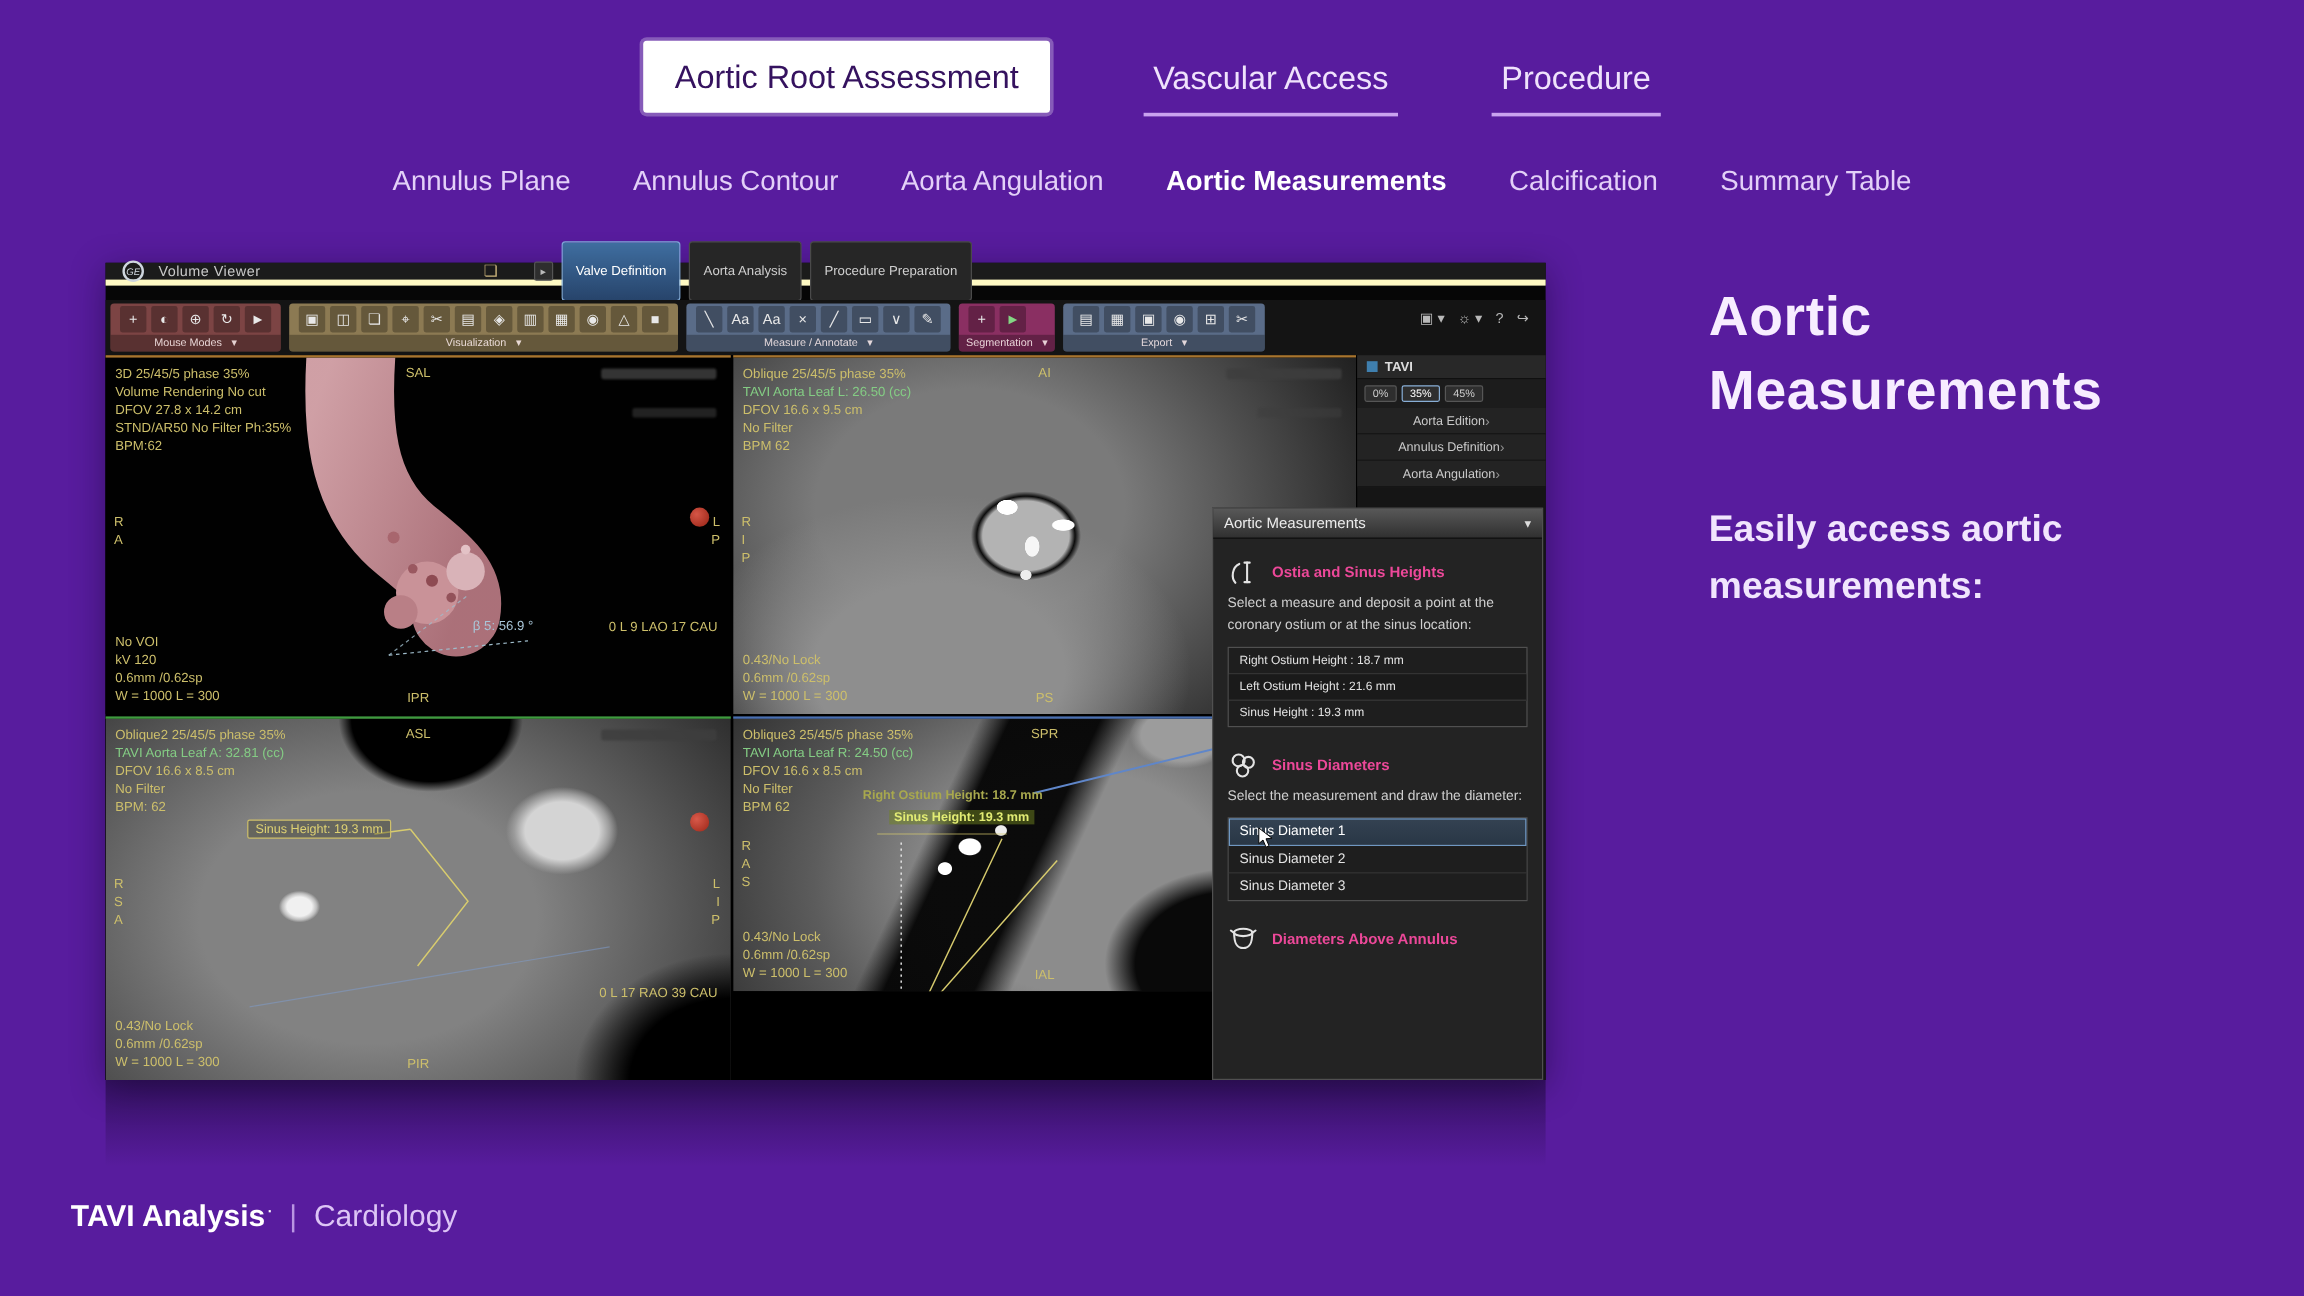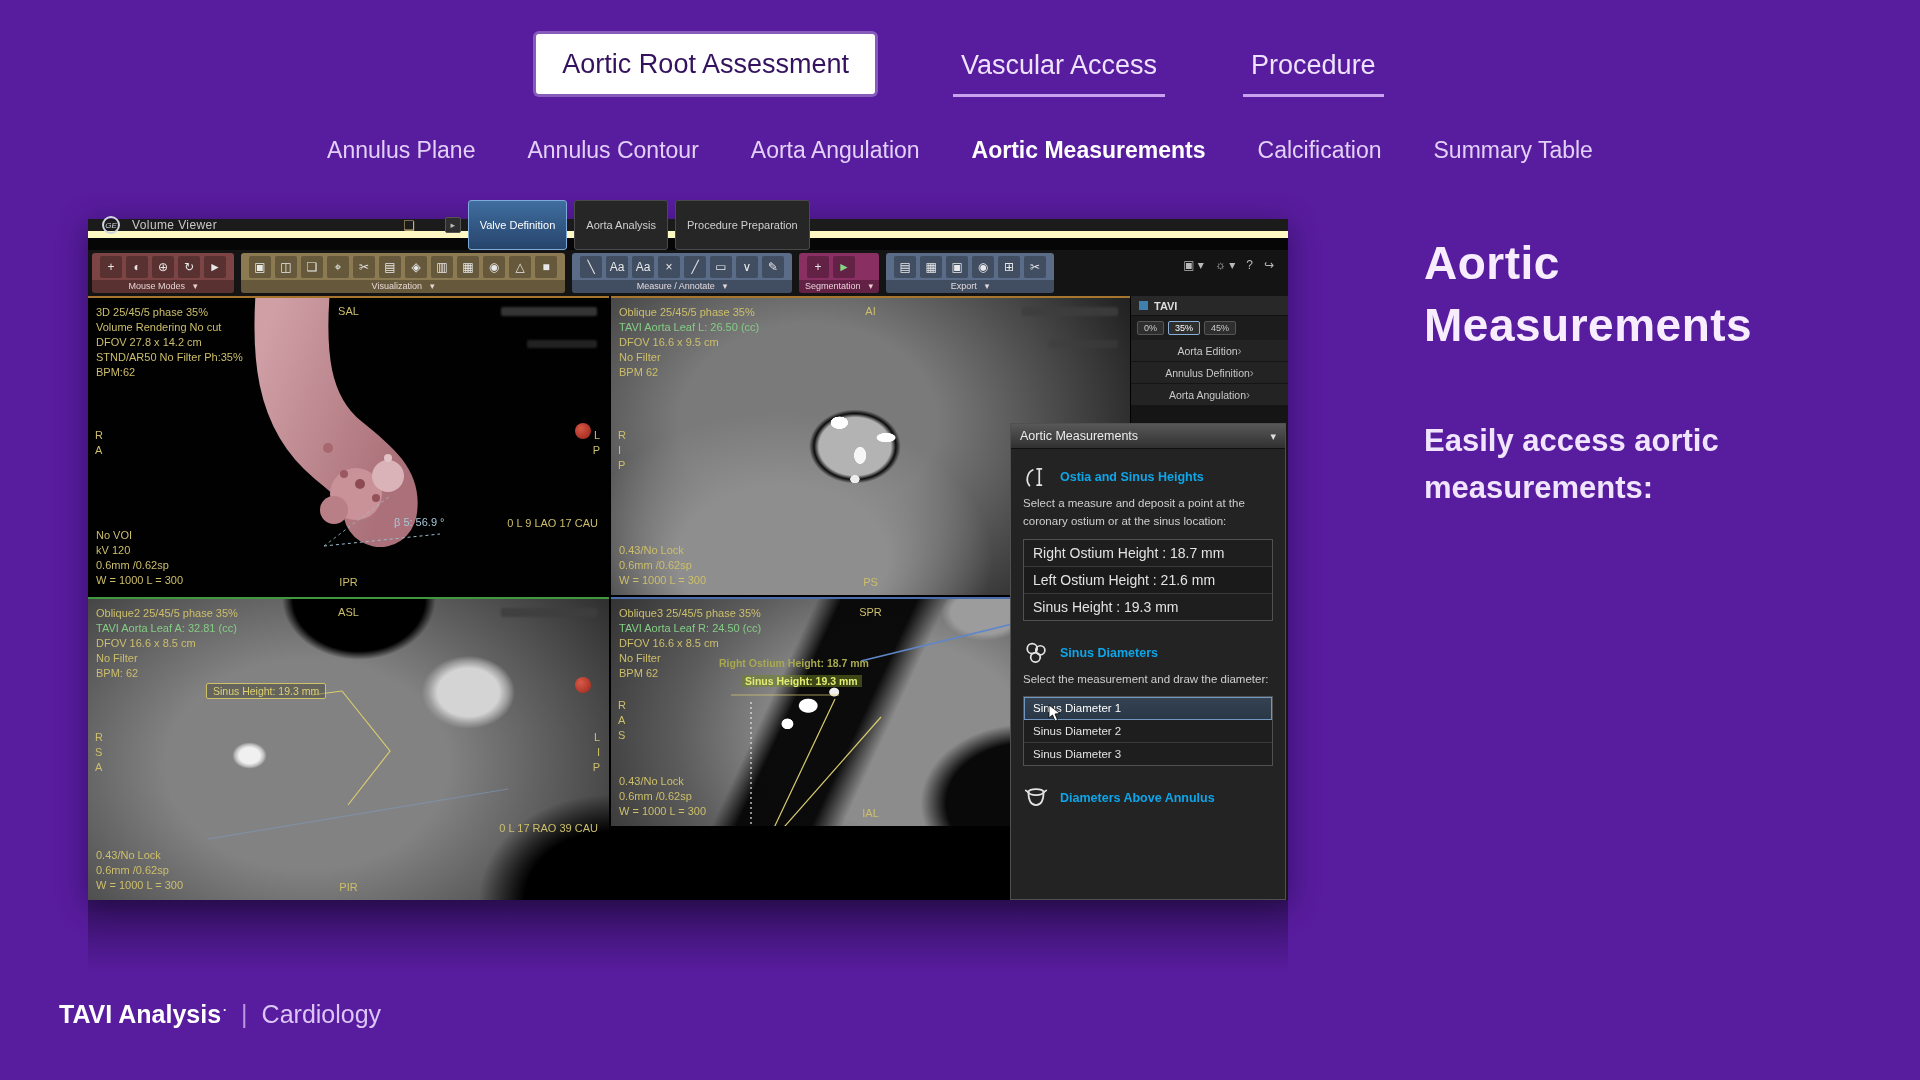"GE" .tbar { border-bottom: 7px solid #fef9c3 -> 5px solid #fef9c3 }
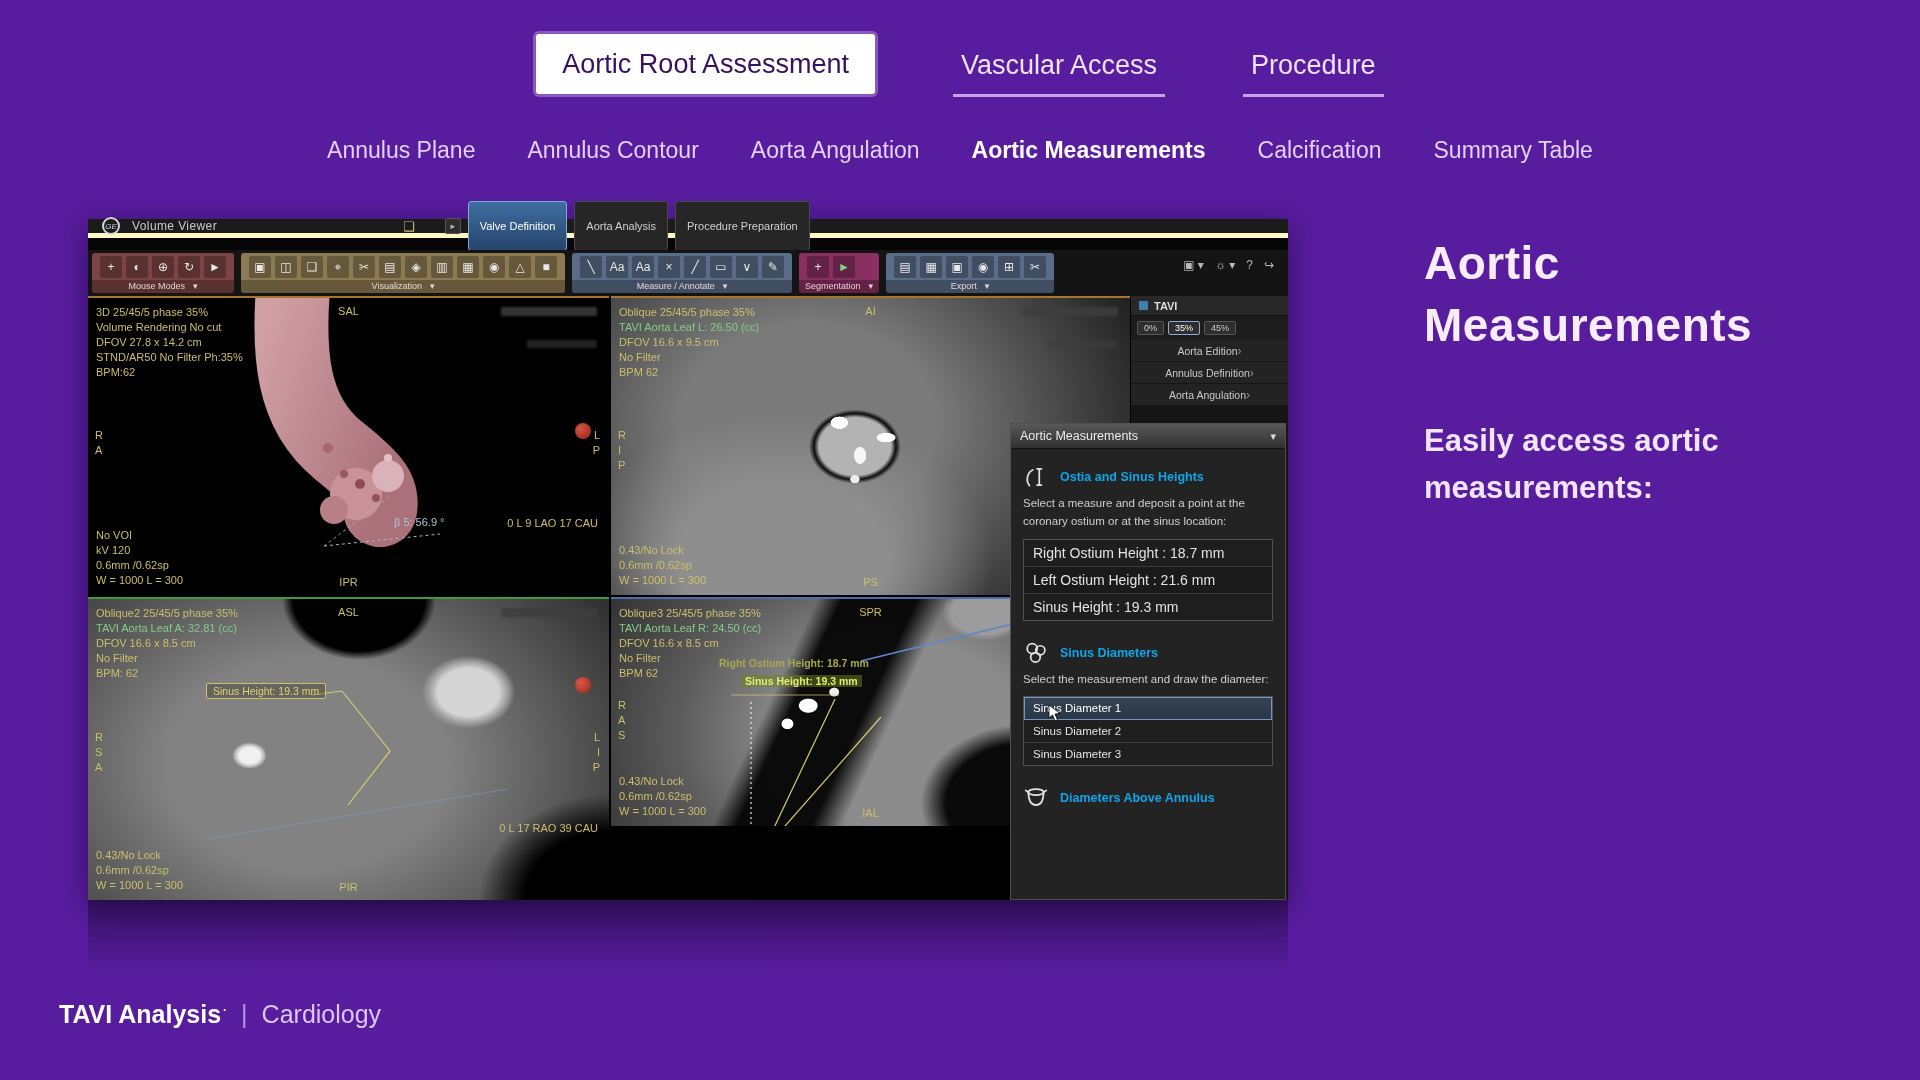"Ostia and Sinus Heights" .sec-h { color: #0ea5e9 -> #ec4899 }
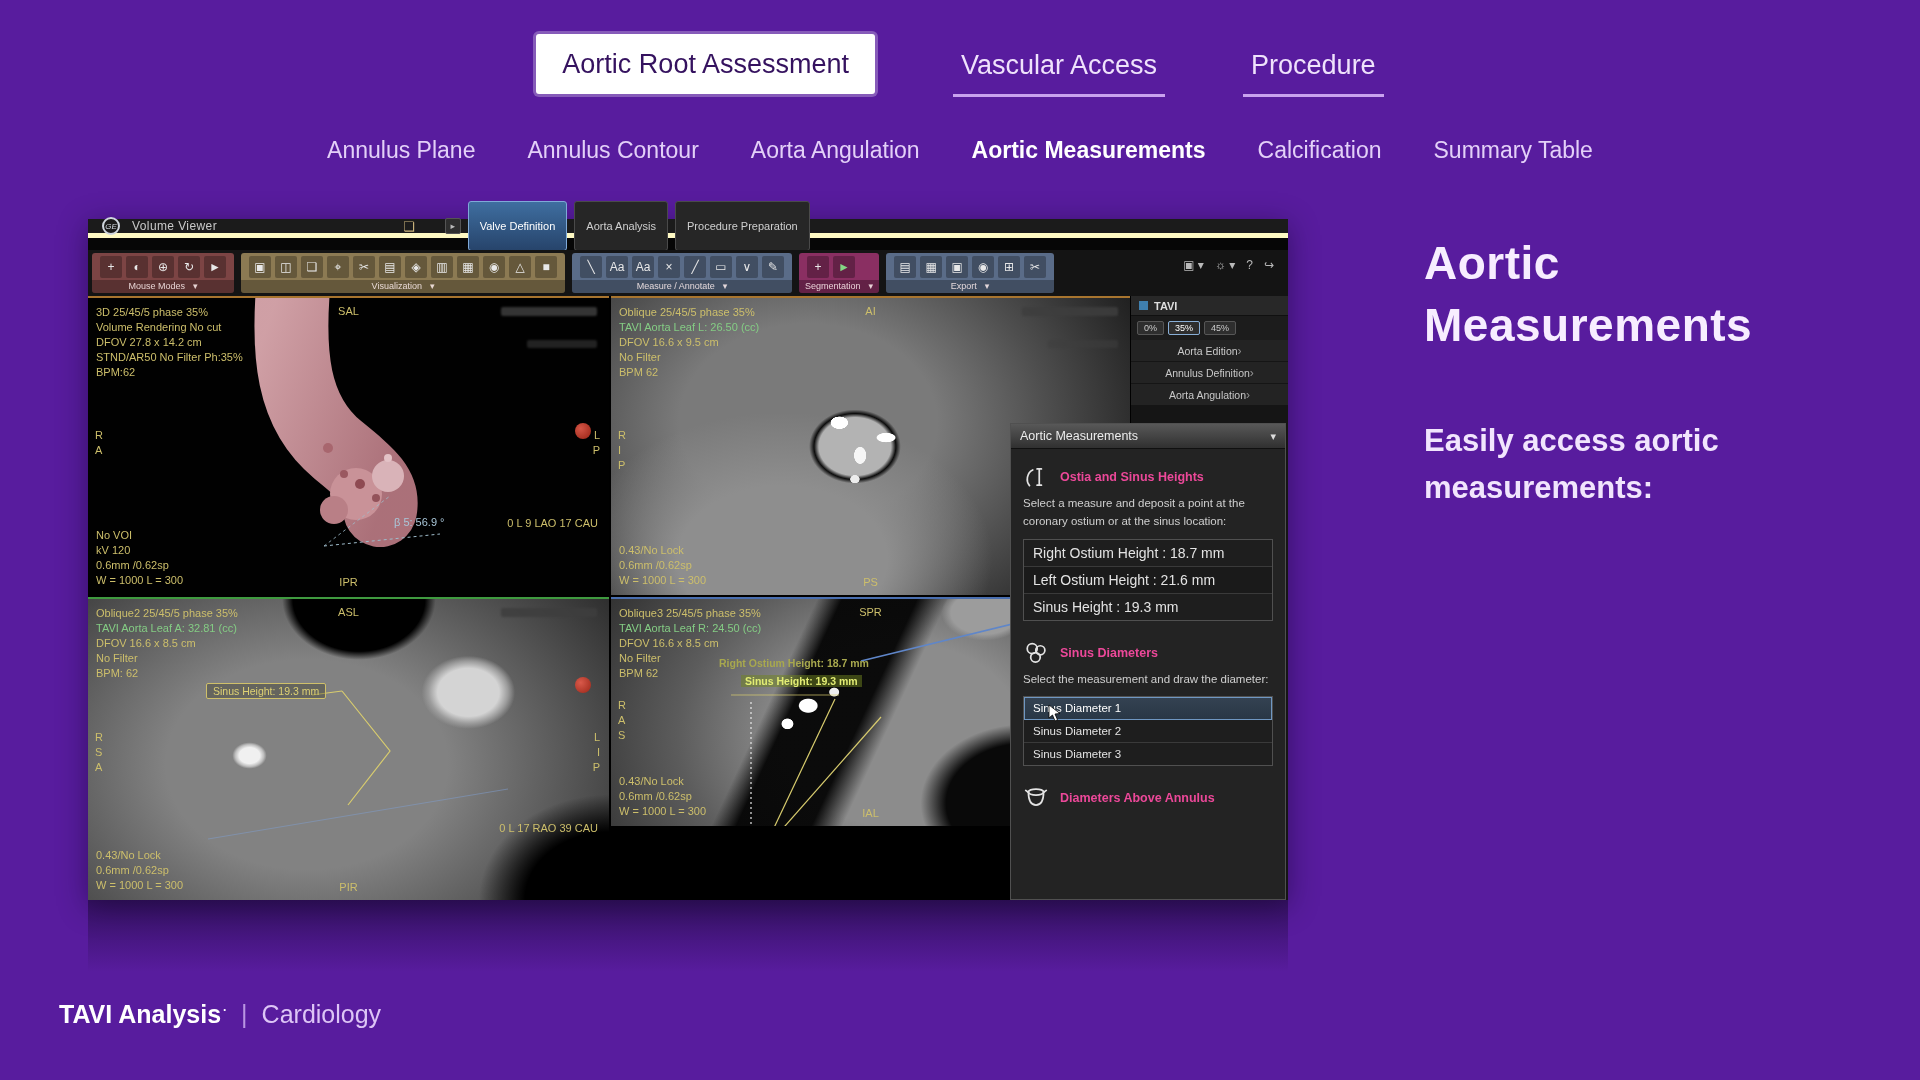"Right Ostium Height : 18.7" .mrow { font-size: 14px -> 10px }
